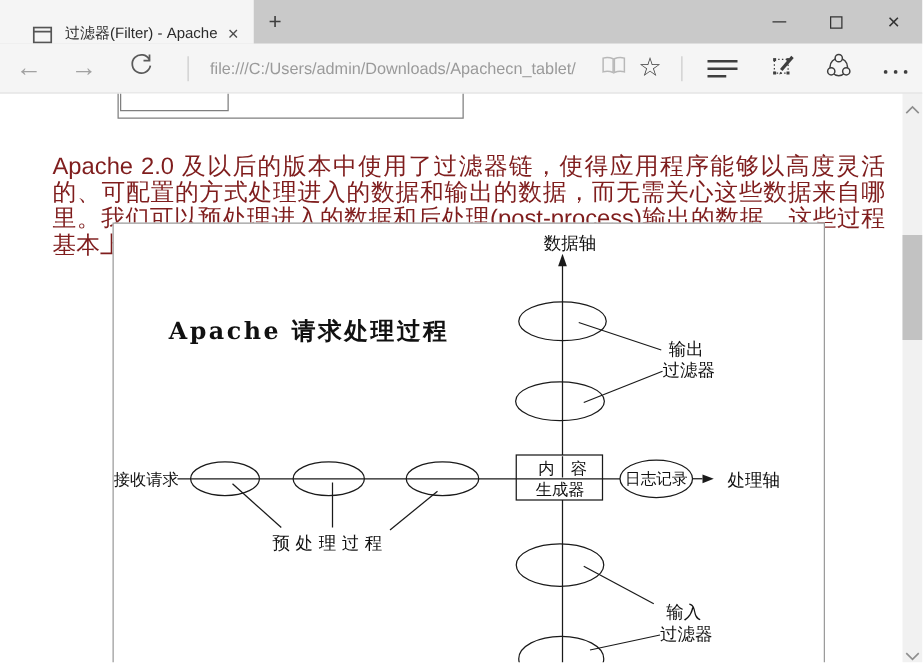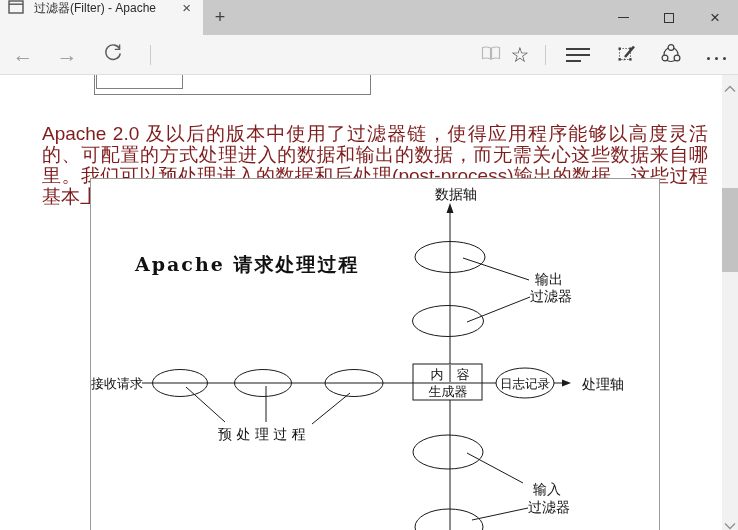"过滤器(Filter) - Apache" .tab { align-items: flex-start -> flex-end; padding: 0 8px 0 8px -> 0 8px 0 26px }
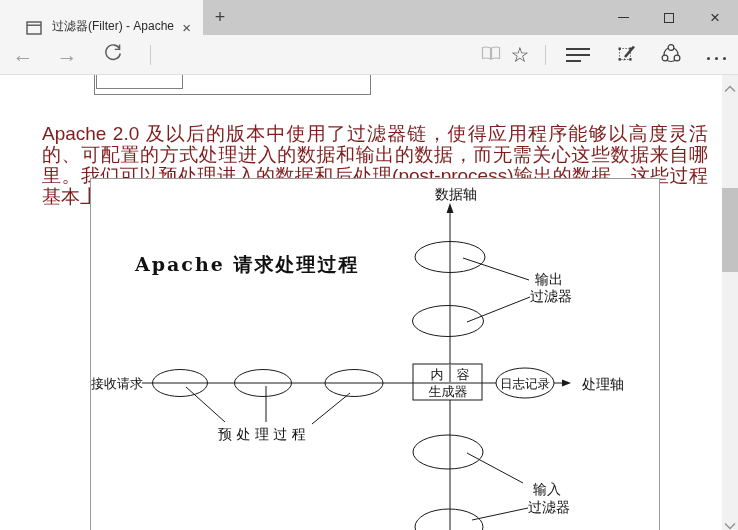"file:///C:/Users/admin/Downloads/Apachec" div.url-text { html: none -> <div> <span>file:///C:/Users/admin/Downloads/Apachecn_tablet/</span> </div> }
